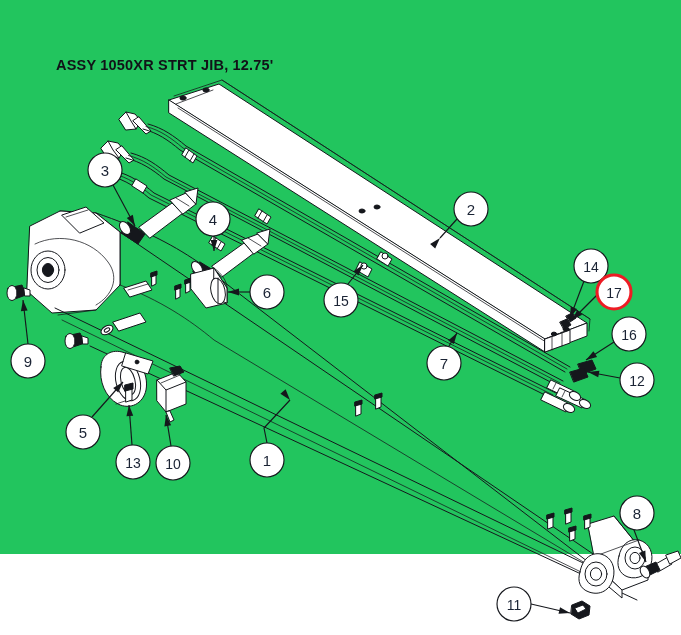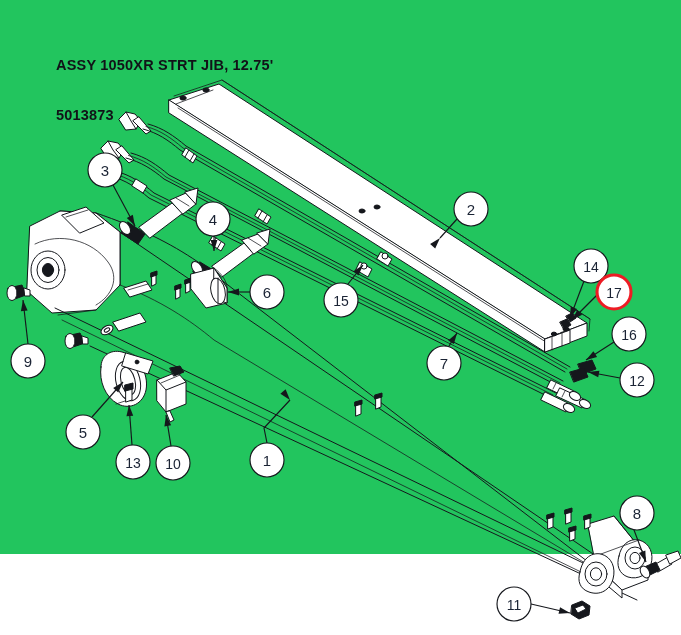"5013873" div { html: <div>5013873</div> -> none }
